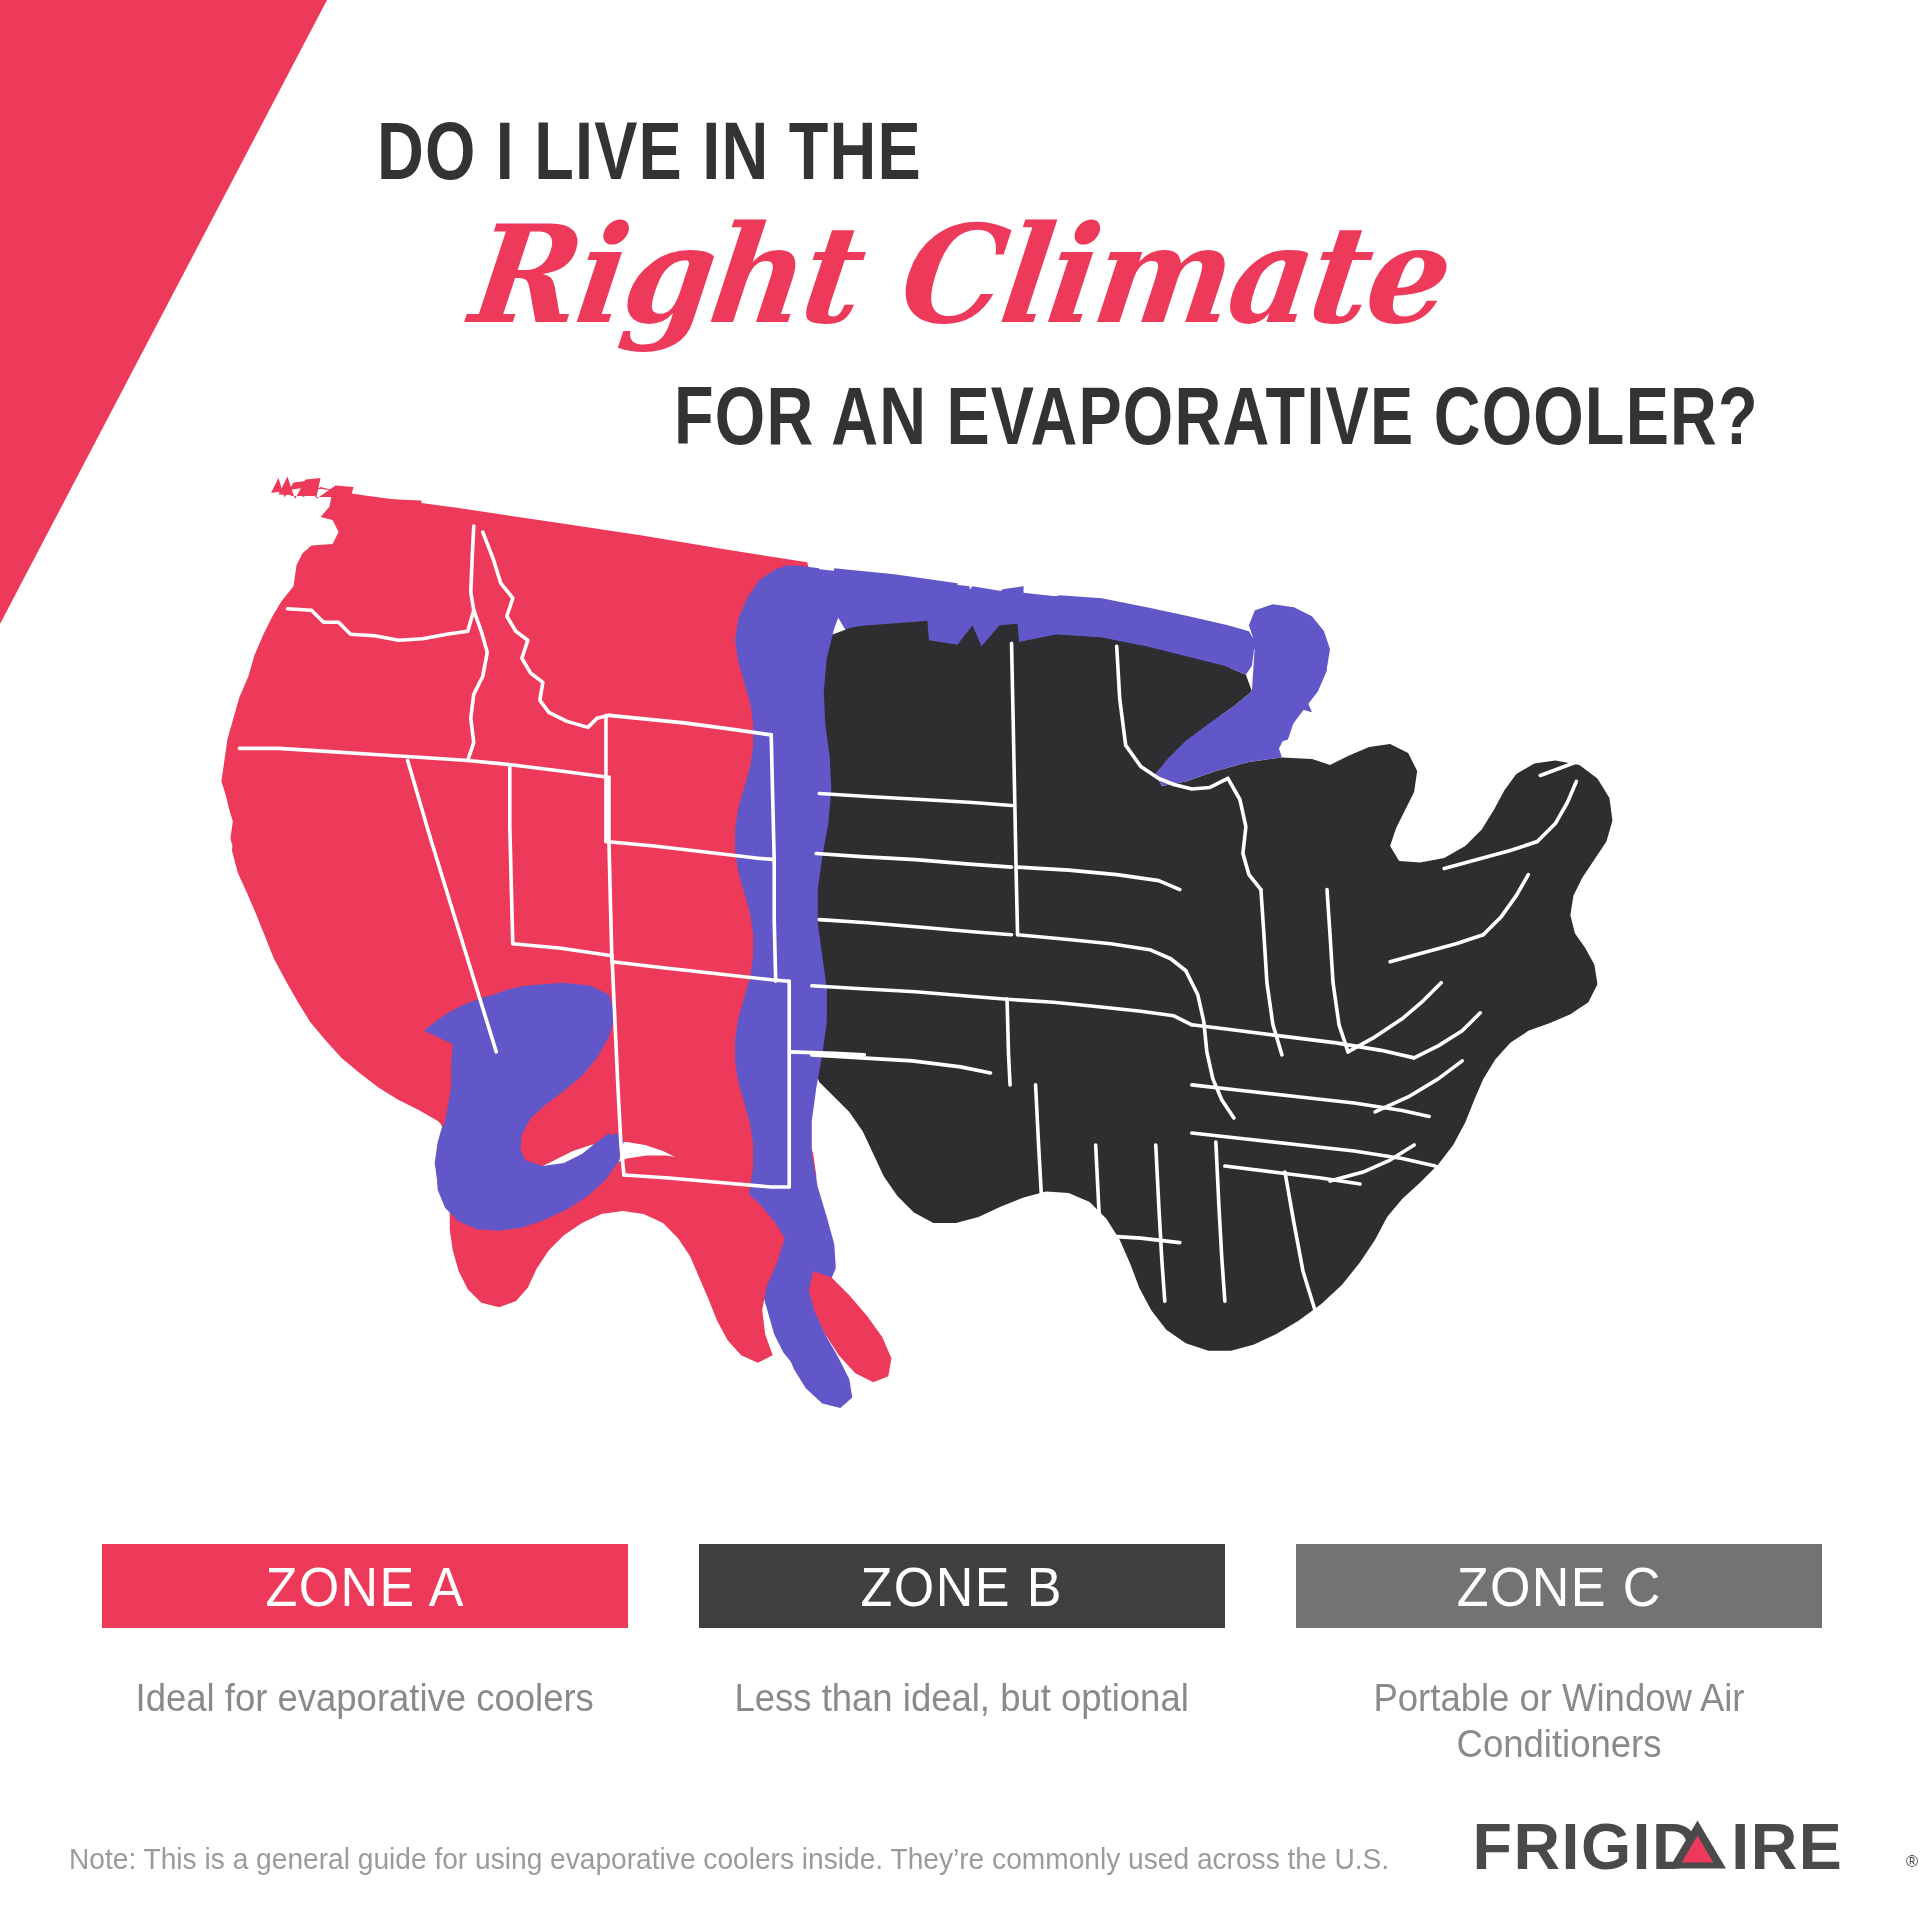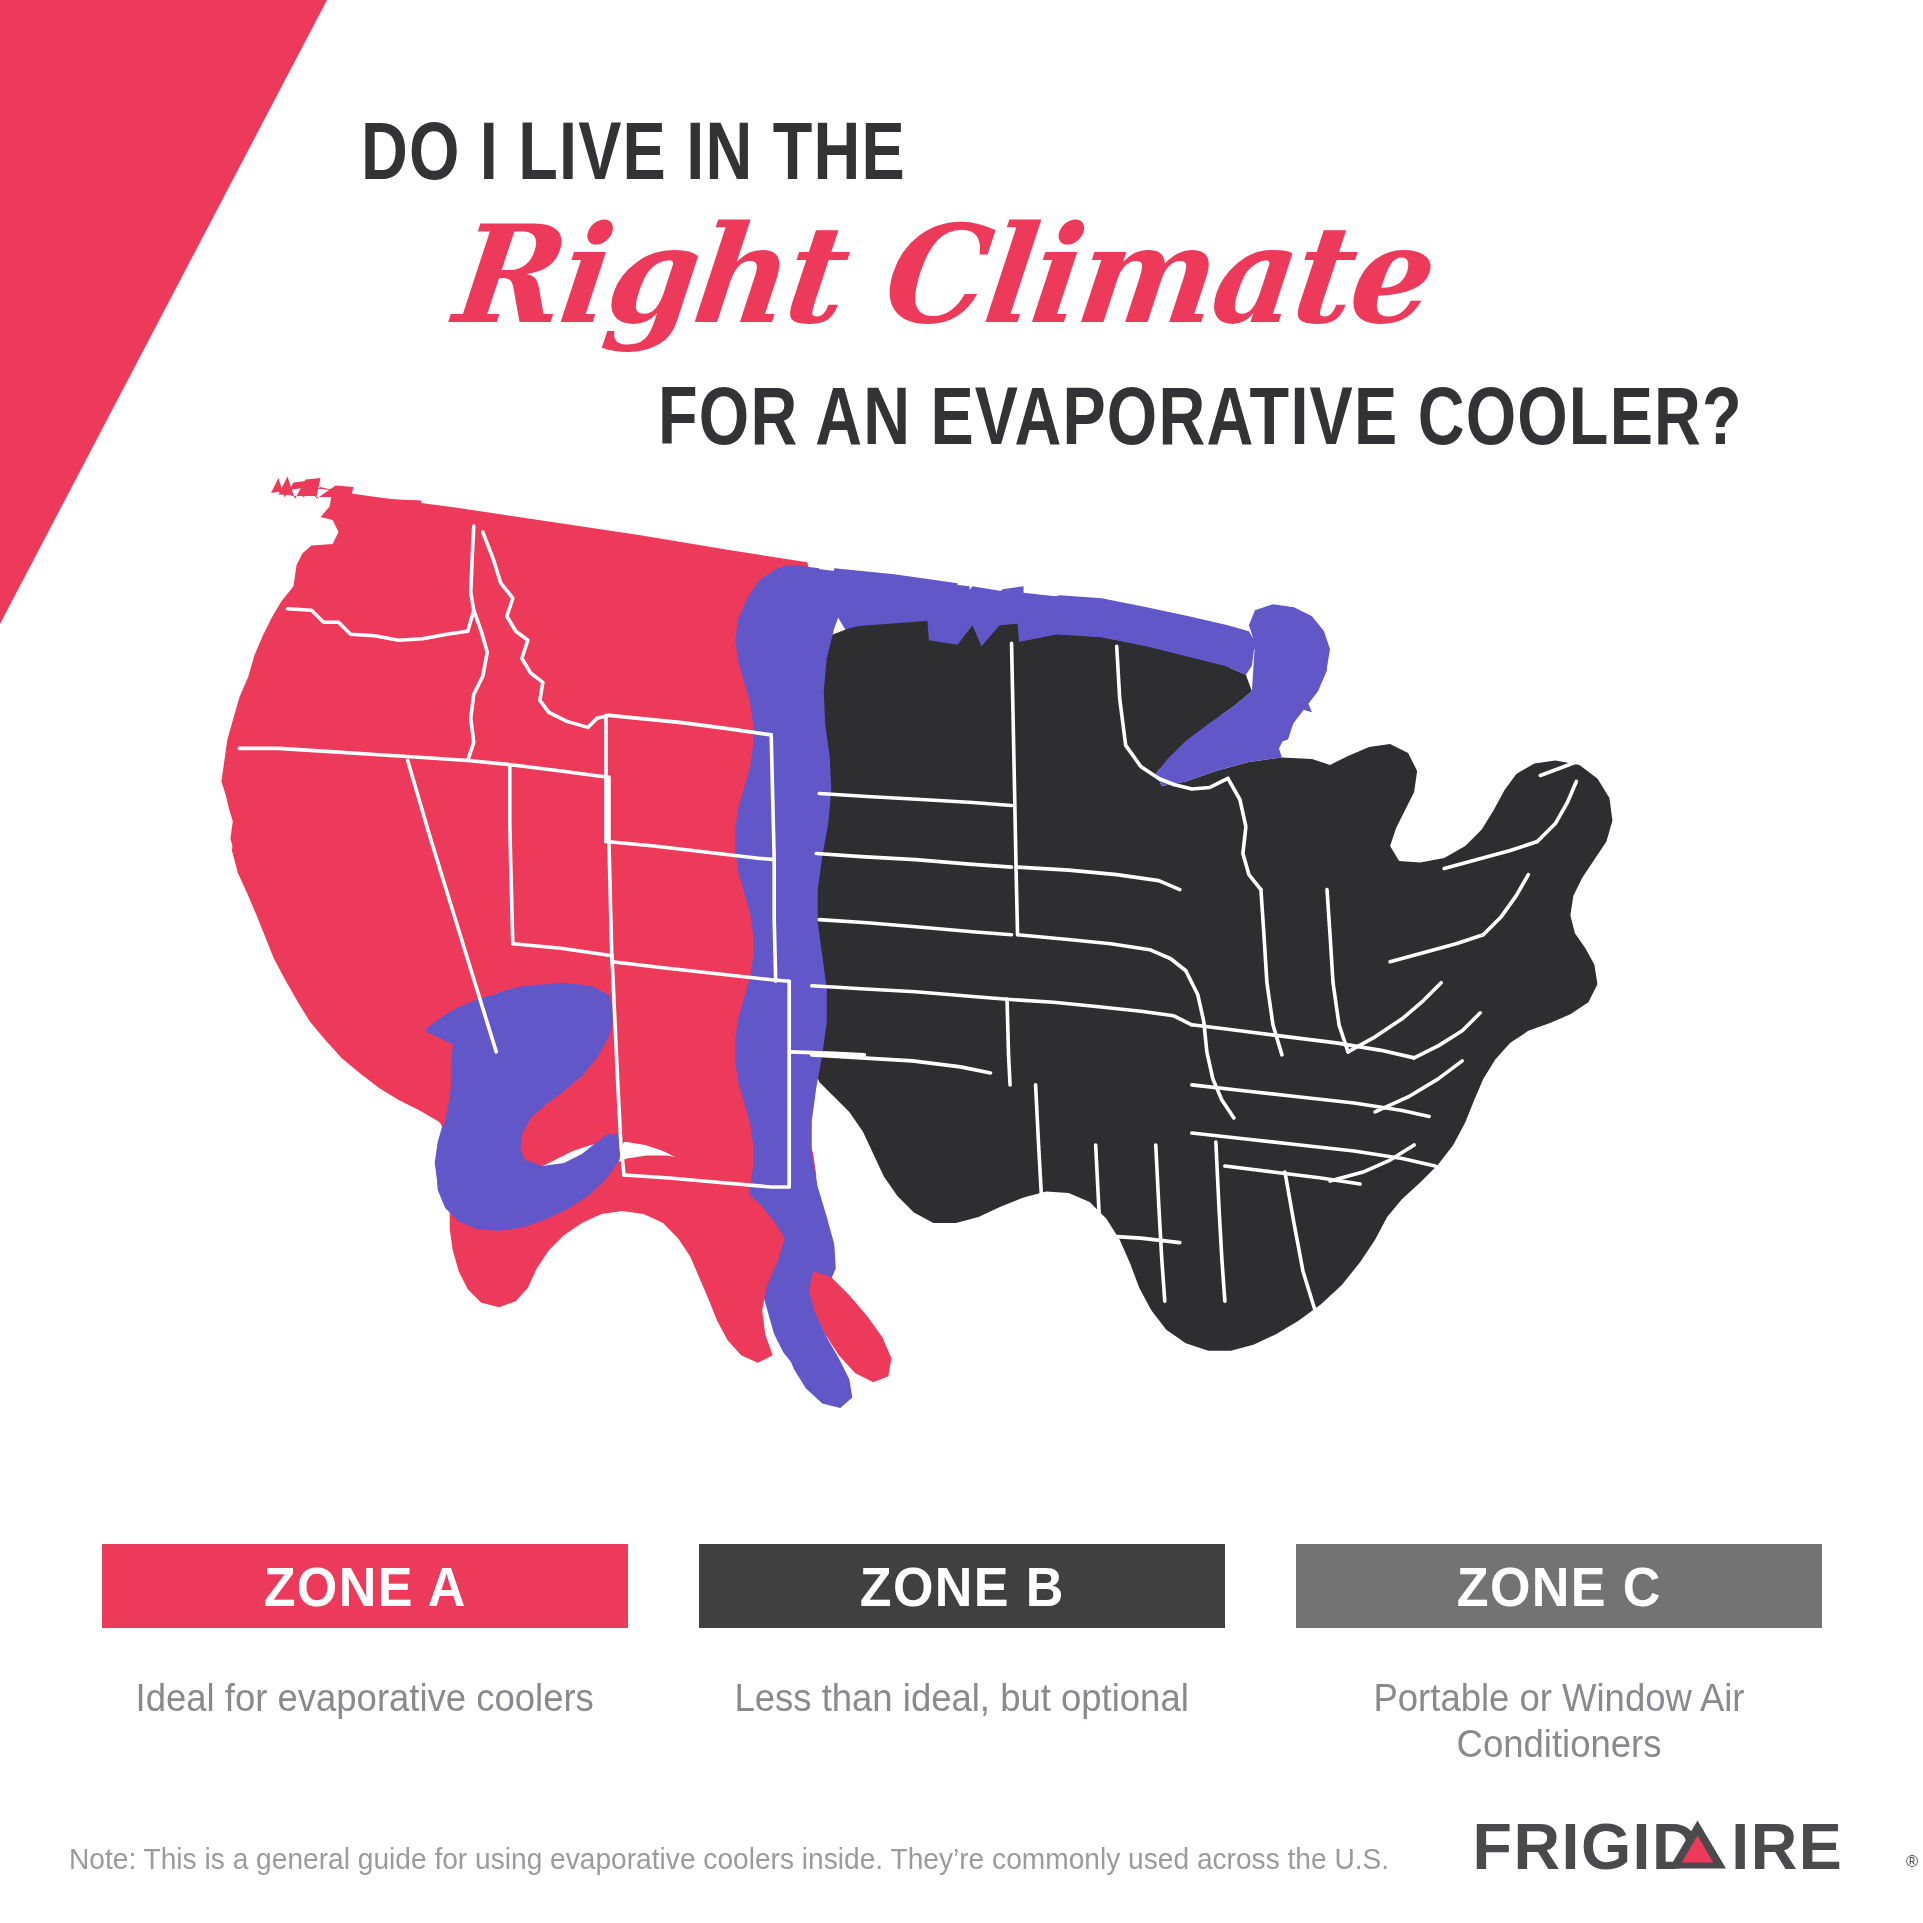"DO I LIVE IN THE" .title-block { left: 0 -> 16px }
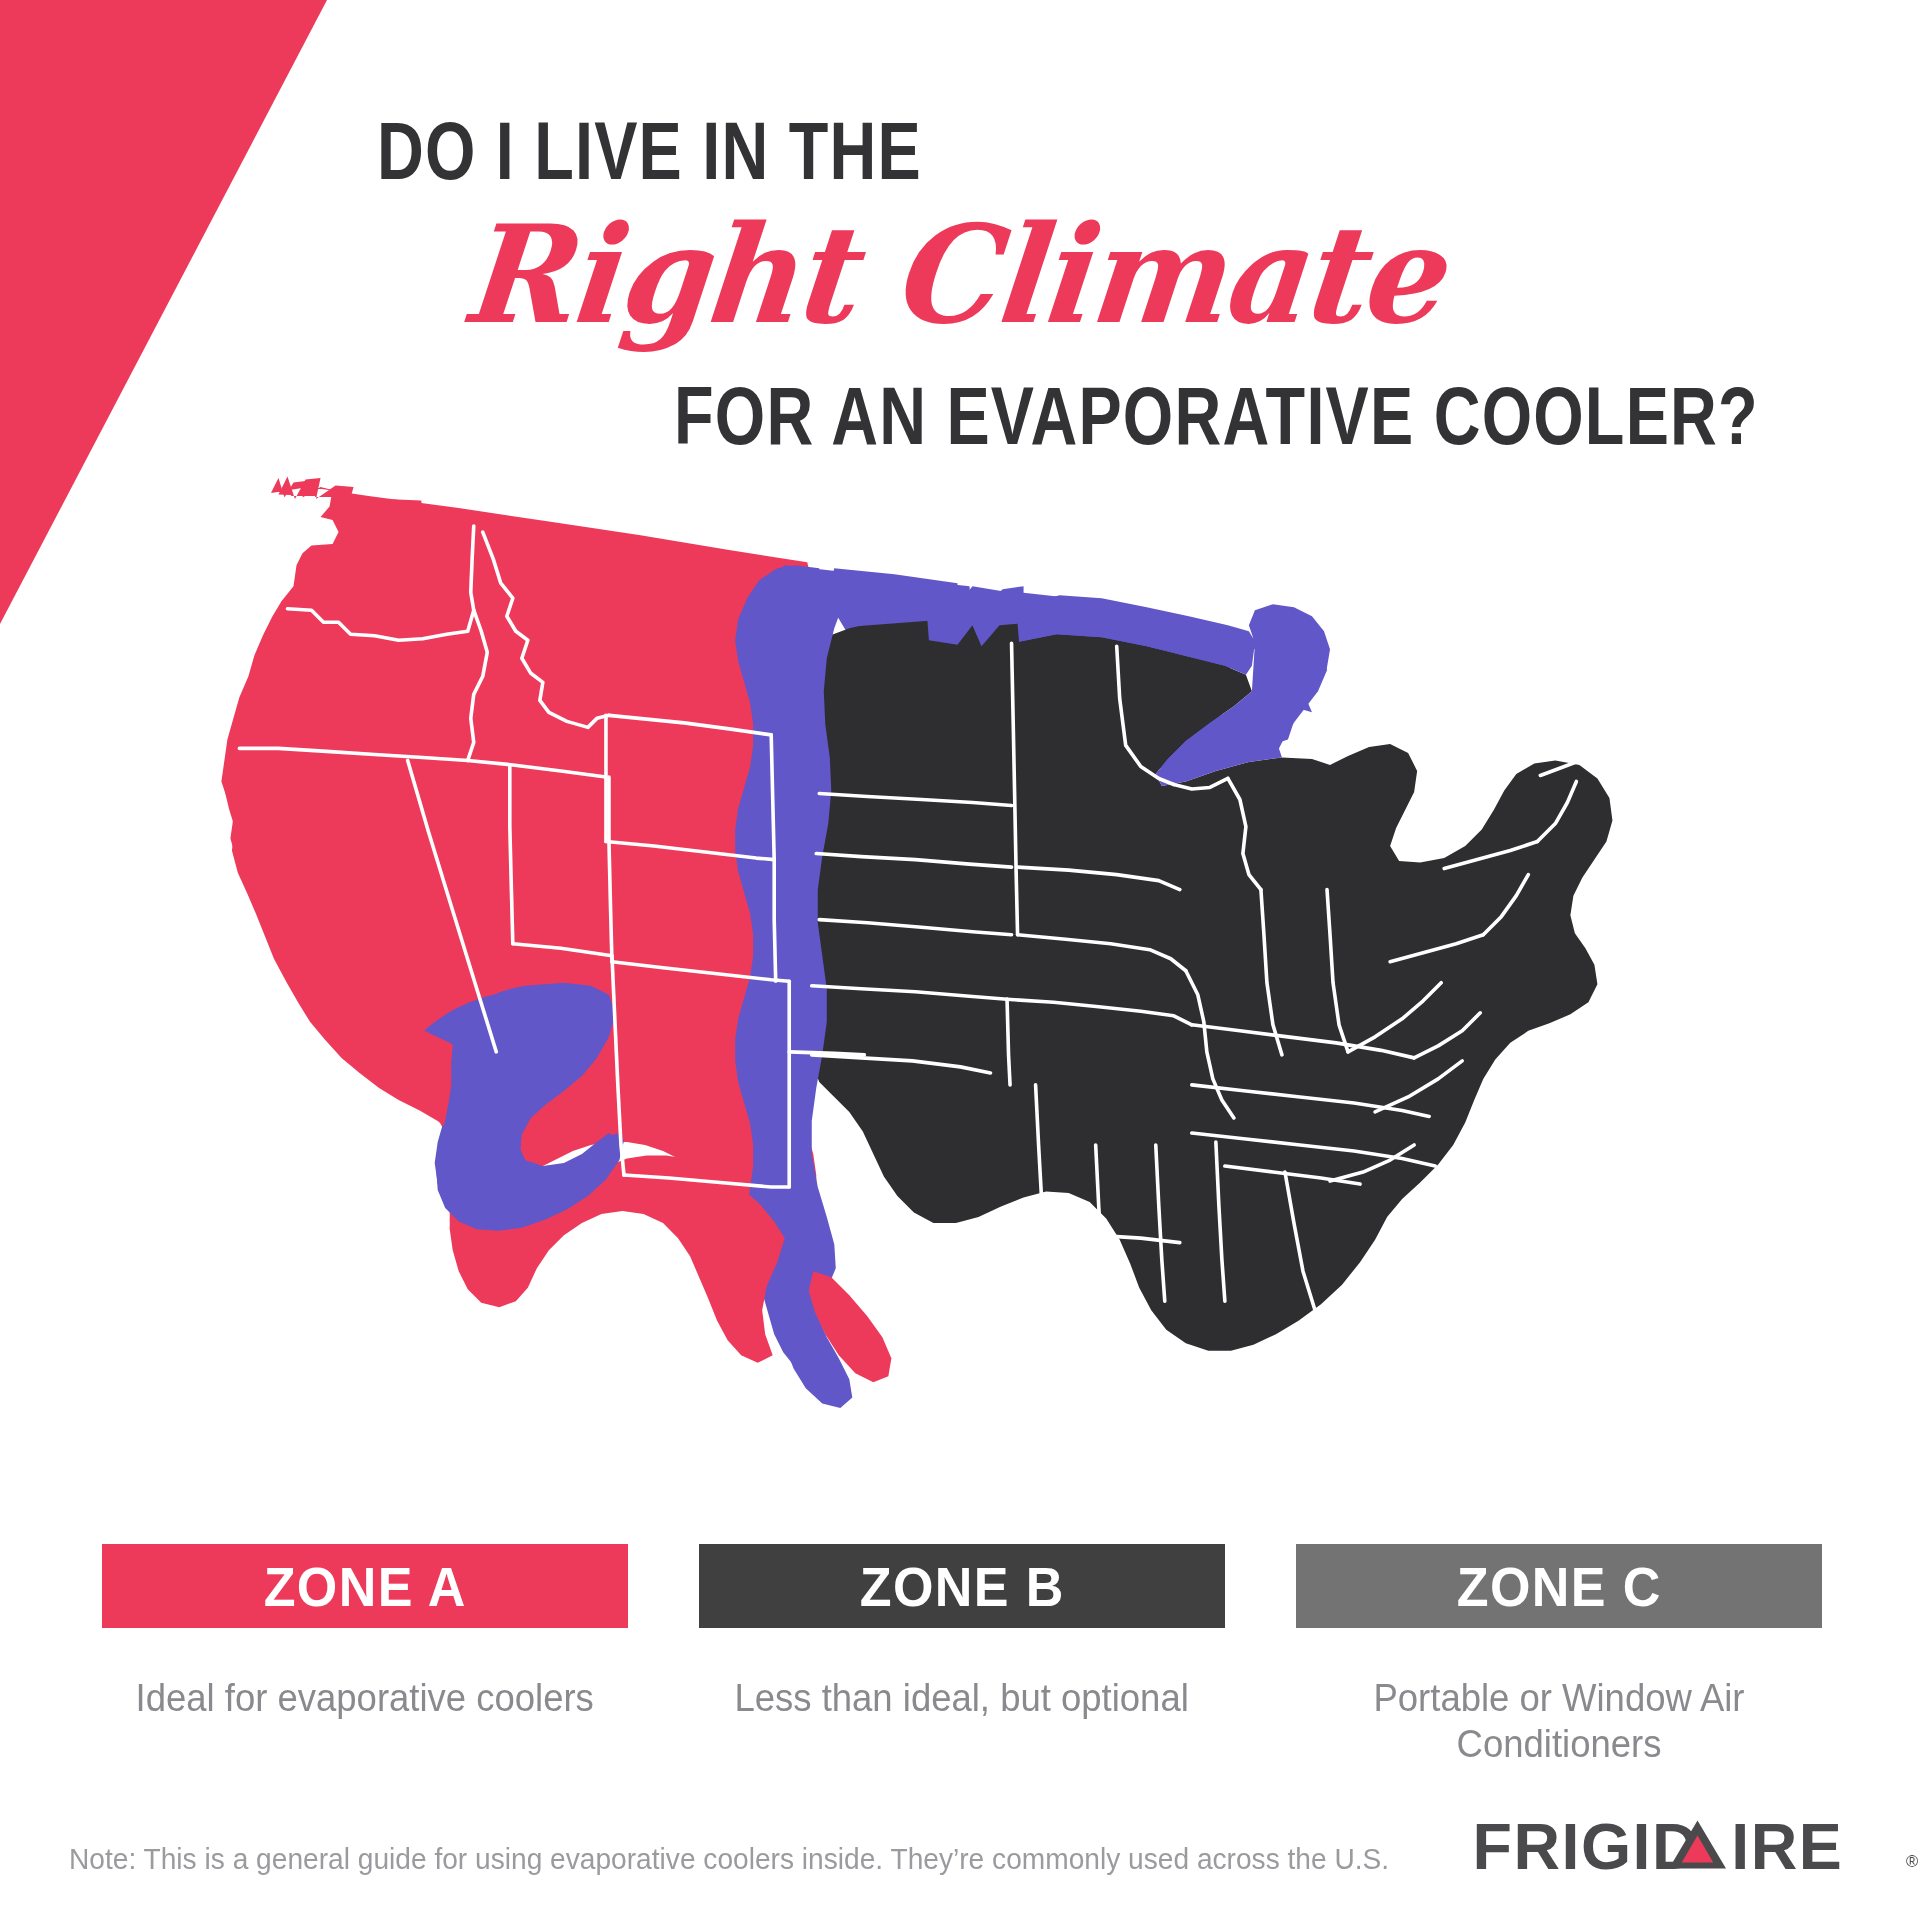"ZONE A" .legend-bar { font-weight: bold -> normal }
